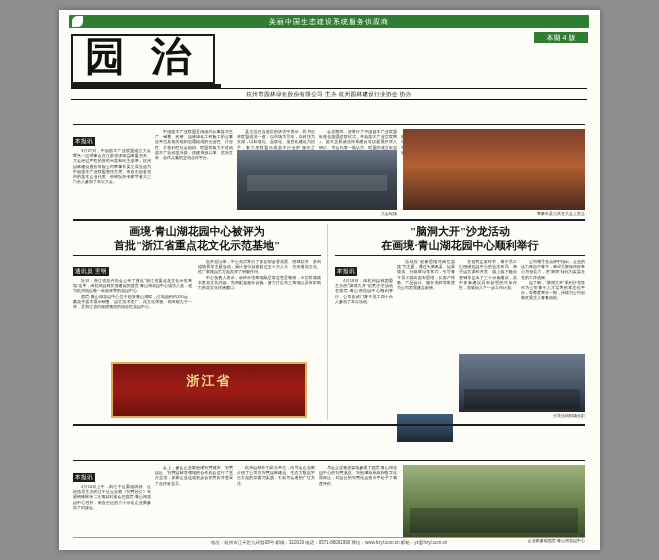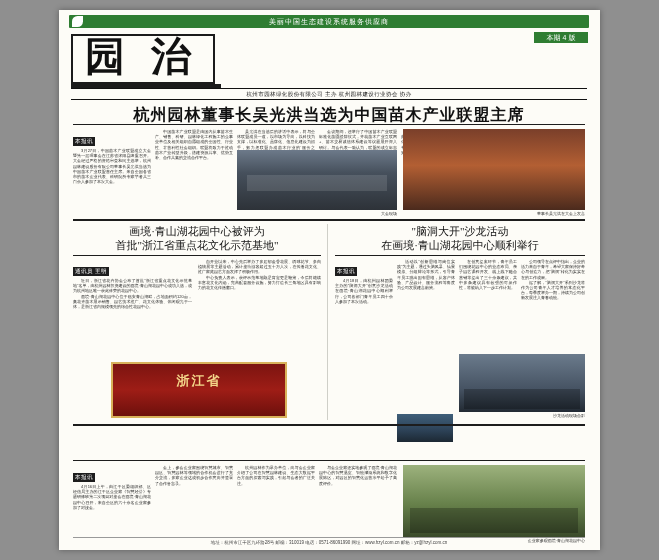"杭州园林董事长吴光洪当选为中国苗木产业联盟主席" div.hl1 { html: <div>杭州园林董事长吴光洪当选为中国苗木产业联盟主席</div> -> none }
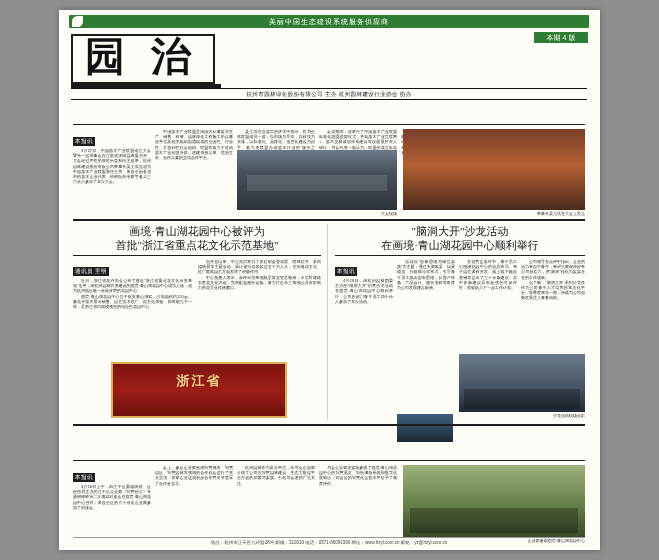"画境·青山湖花园中心被评为" .hl2 { font-weight: normal -> bold }
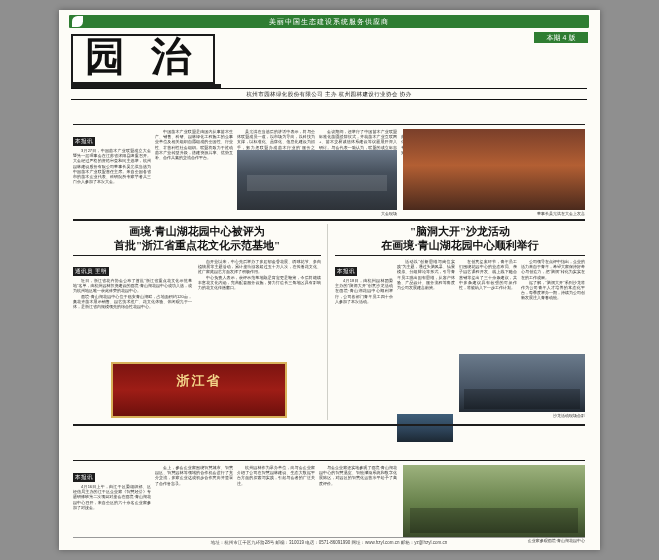"浙江省" .plaque { padding-left: none -> 20px }
